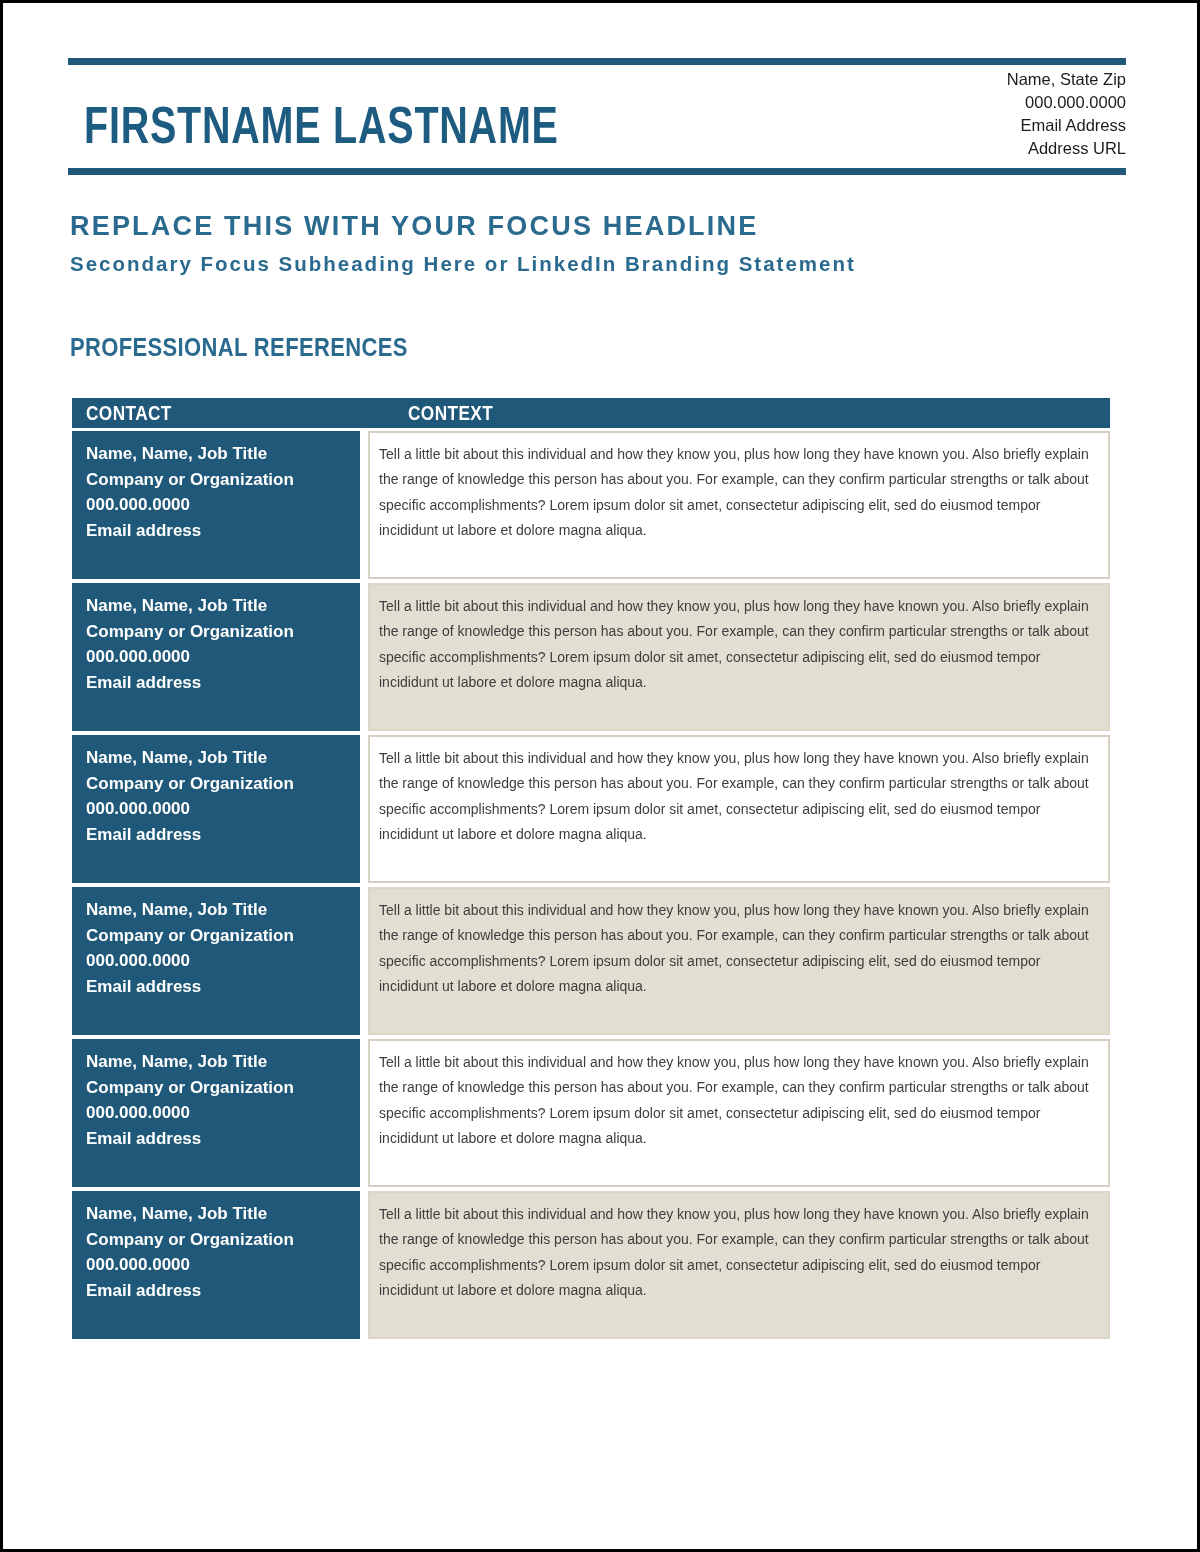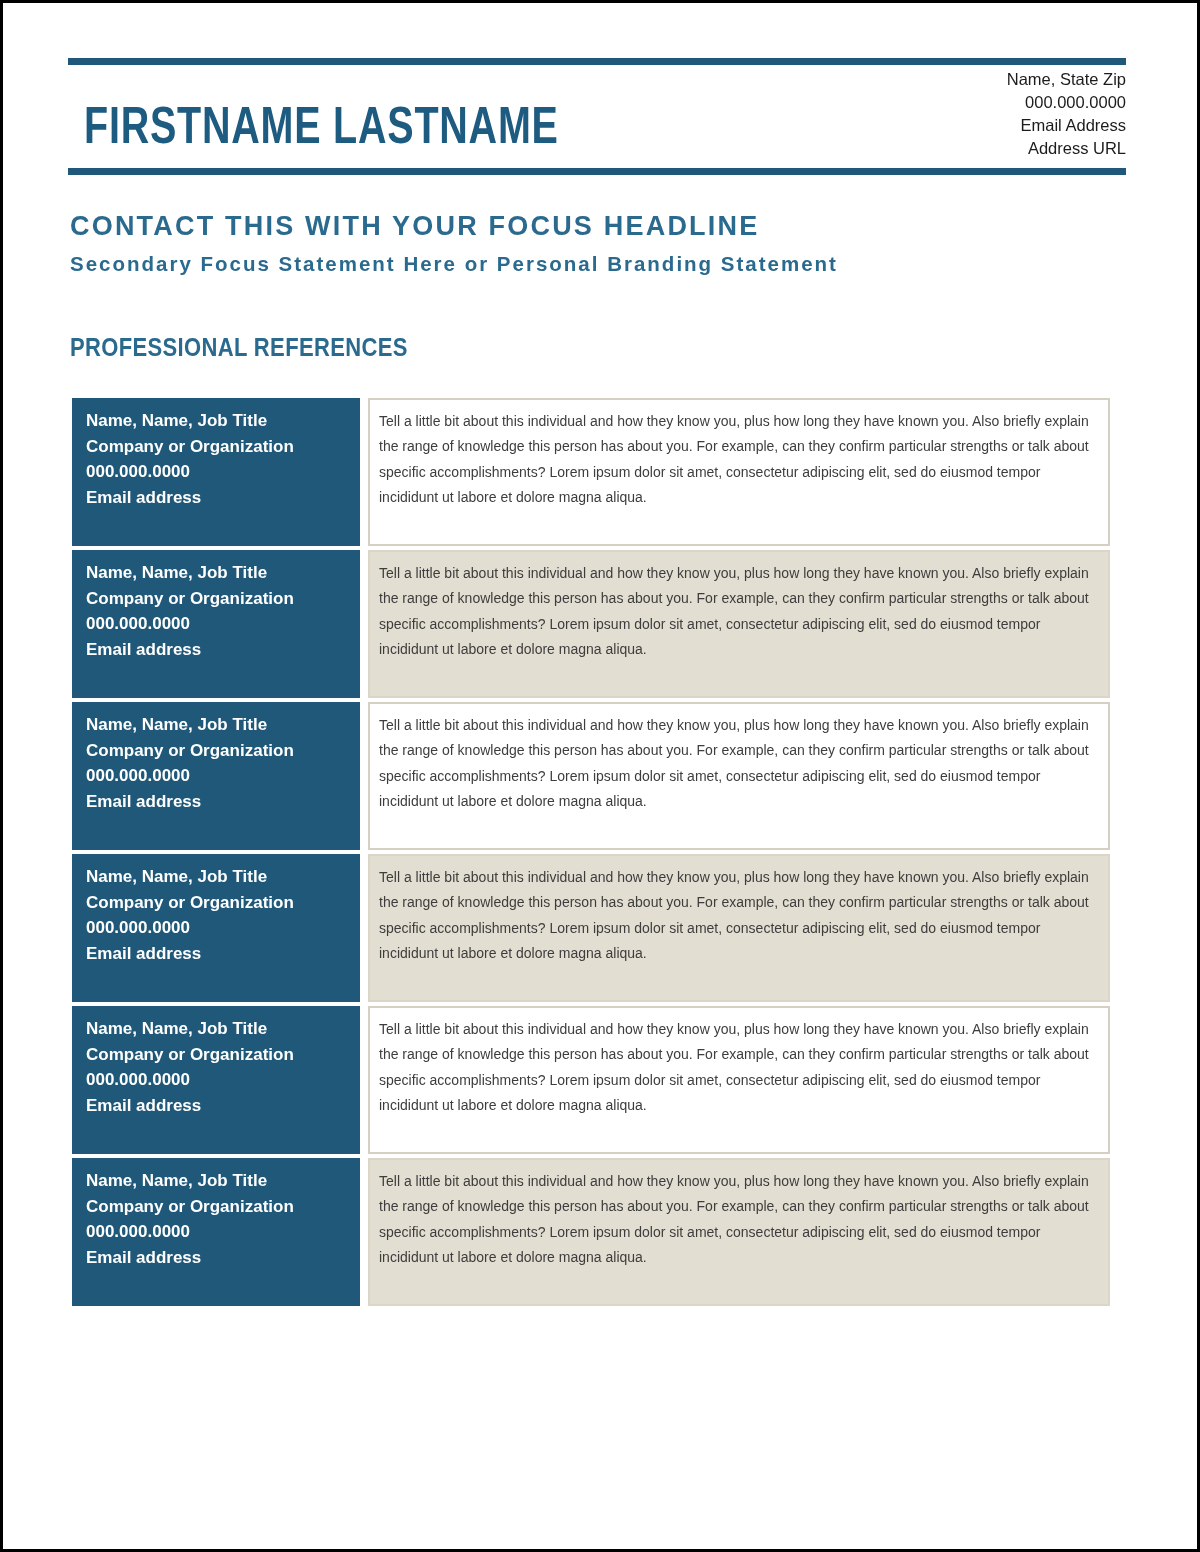"CONTACT THIS WITH YOUR FOCUS" h2.focus-headline { text: CONTACT -> REPLACE }
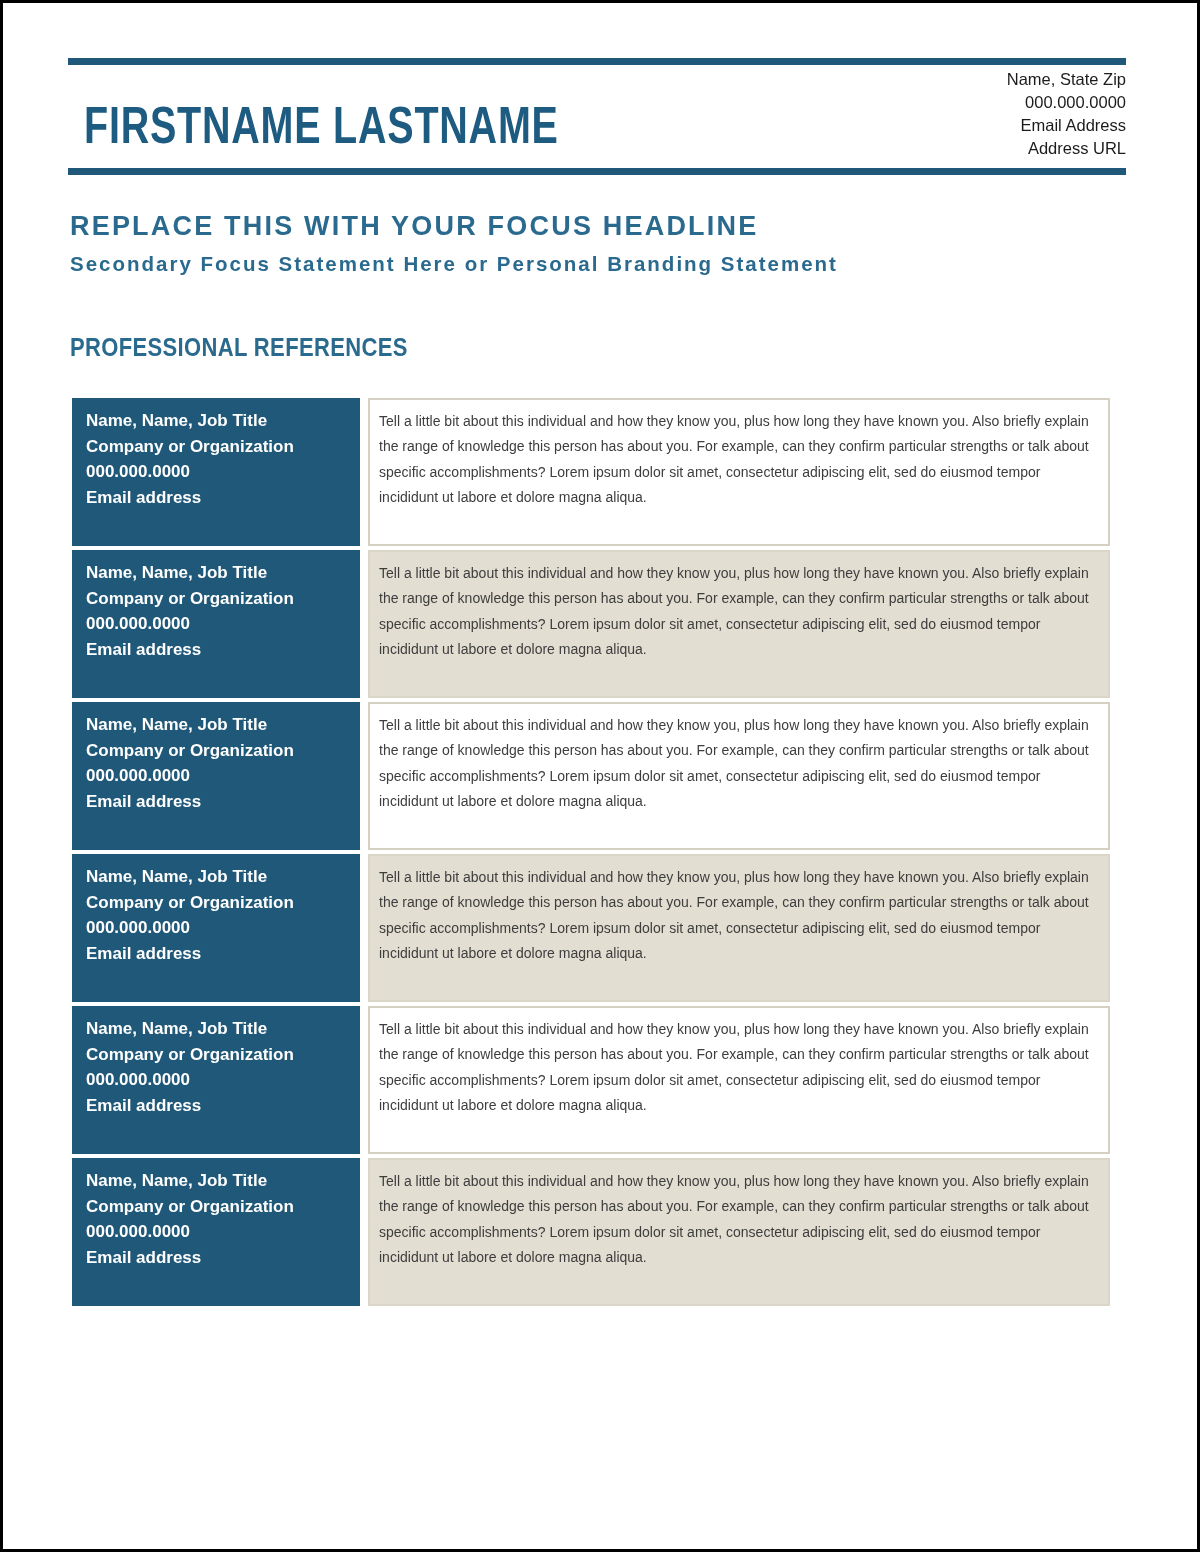"Secondary Focus Statement Here or" h3.focus-subheading { text: Statement Here or Personal -> Subheading Here or LinkedIn }
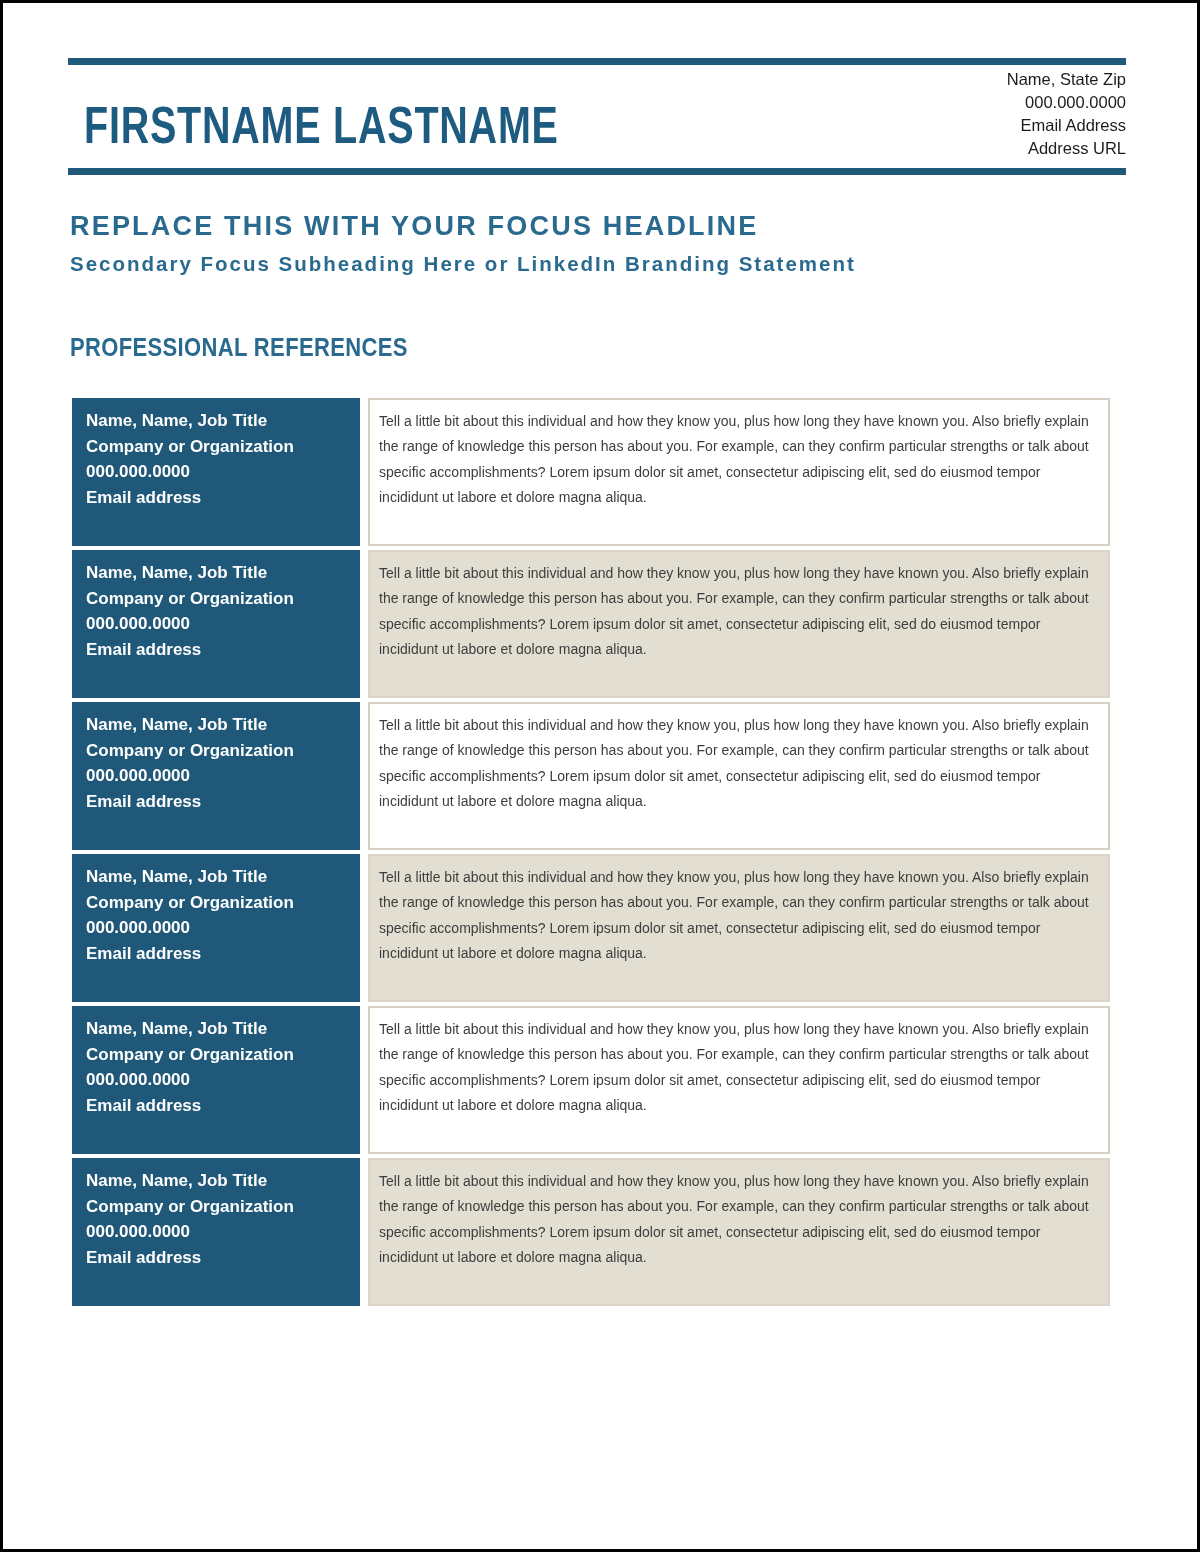"CONTACT" div.thead { html: none -> <div> <div><span>CONTACT</span></div> <div><span>CONTEXT</span></div> </div> }
